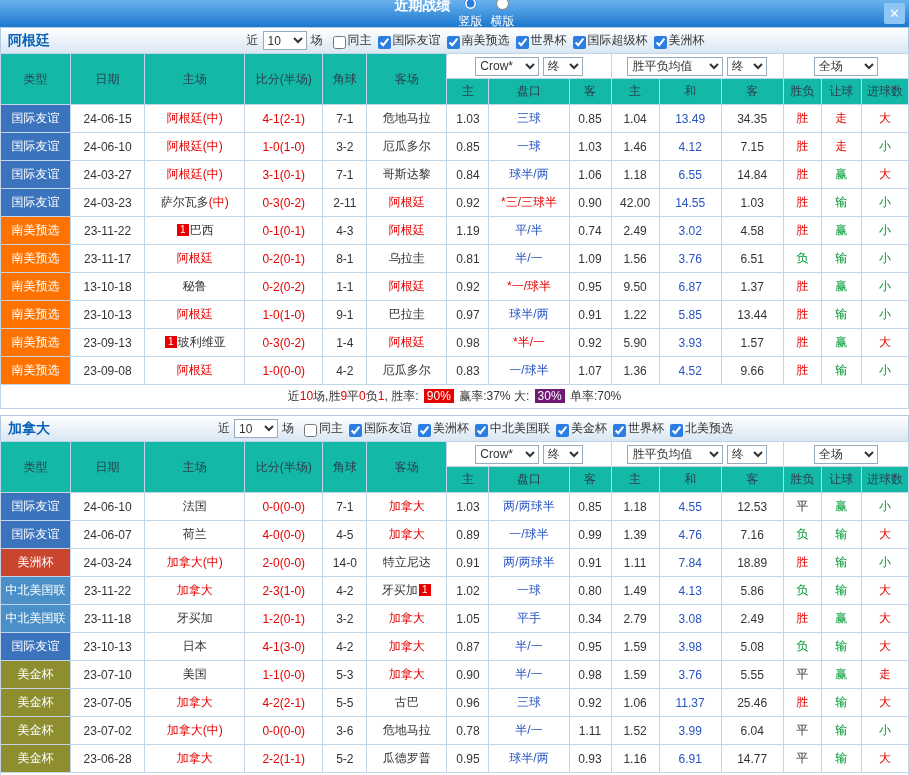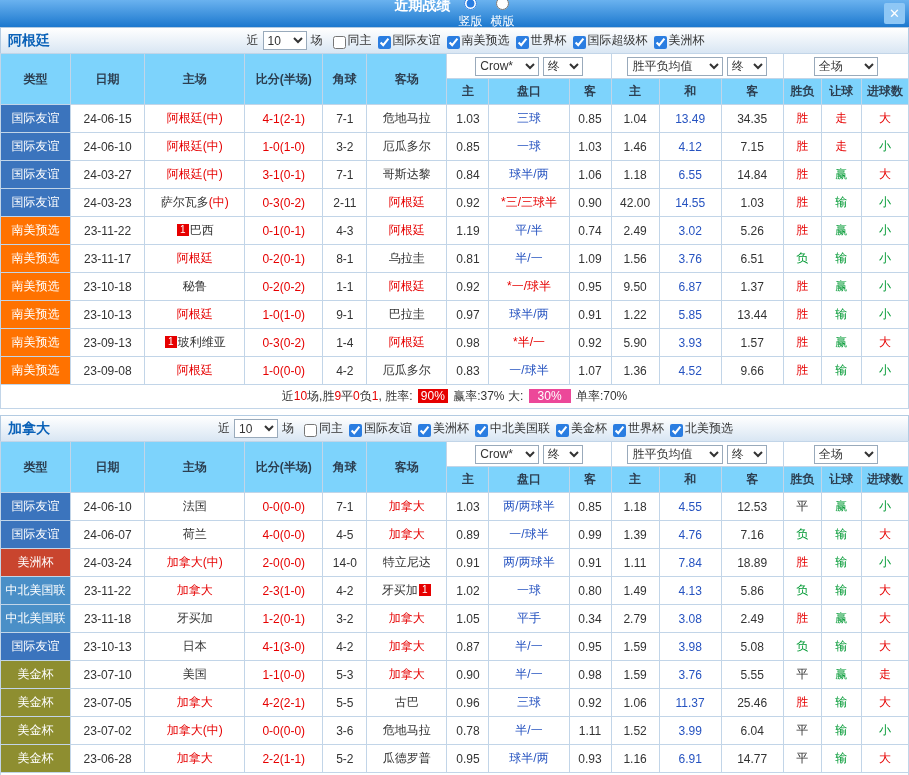"类型" thead th { background: #7dd3fc -> #14b8a6; font-weight: bold -> normal }
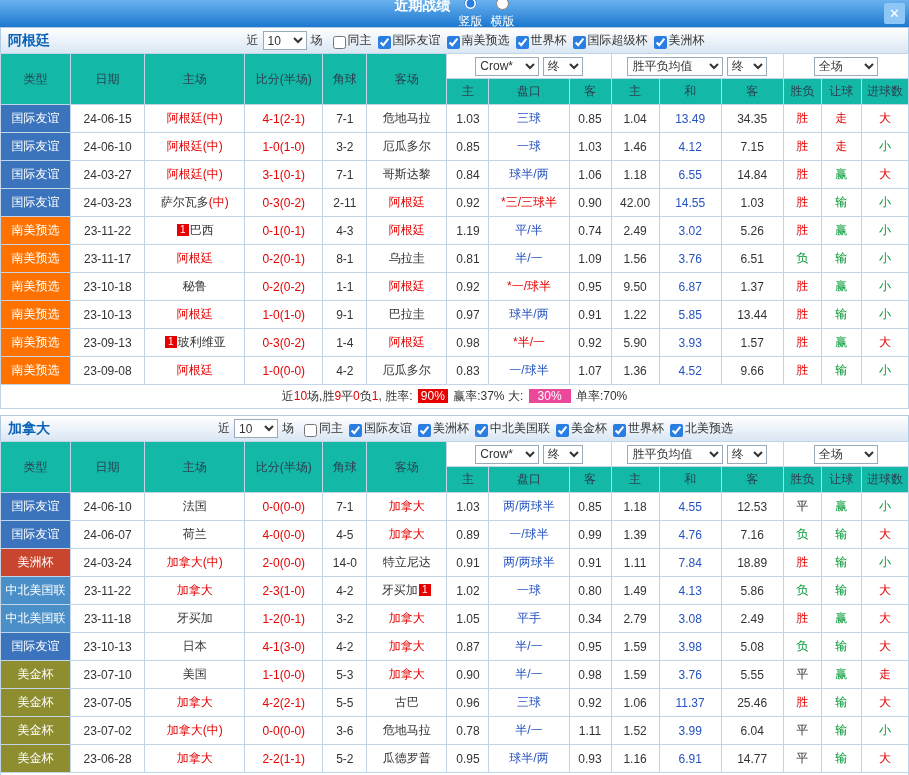"5.26" td { text: 5.26 -> 4.58 }
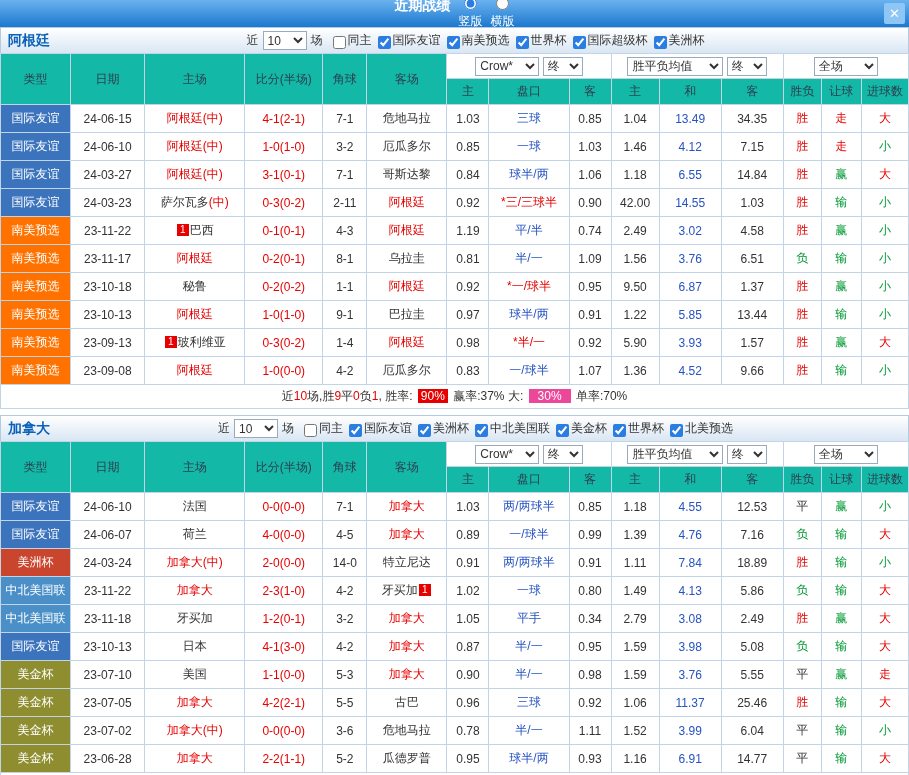"23-10-18" td { text: 23-10-18 -> 13-10-18 }
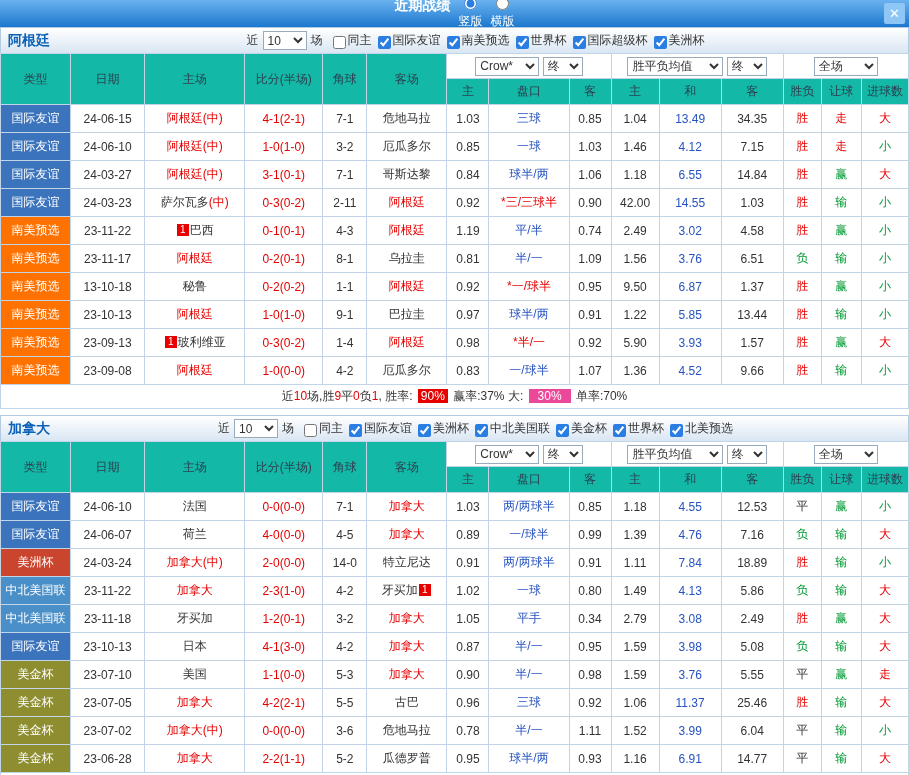"30%" .bgreen { background: #ec4899 -> #701a75; padding: 0 9px -> 0 3px }
